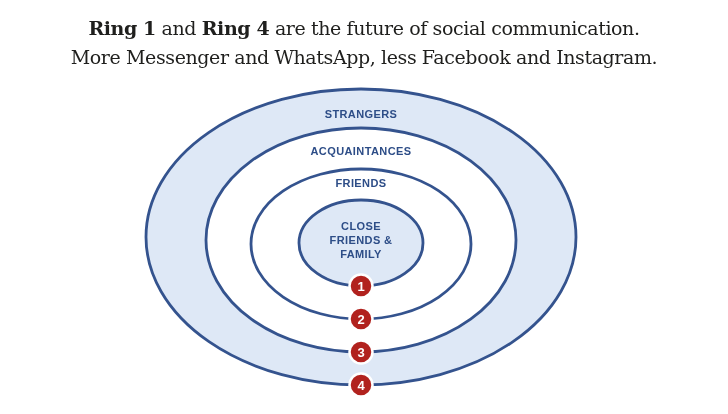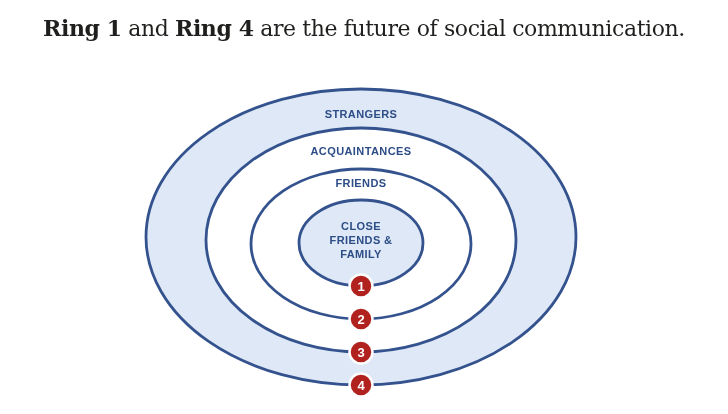"Ring 1 and Ring 4" .headline { font-size: 22px -> 19px }
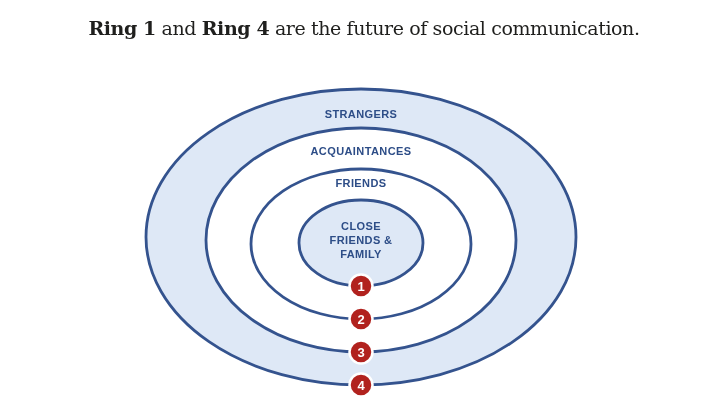"More Messenger and WhatsApp, less" div { html: none -> <div>More Messenger and WhatsApp, less Facebook and Instagram.</div> }
